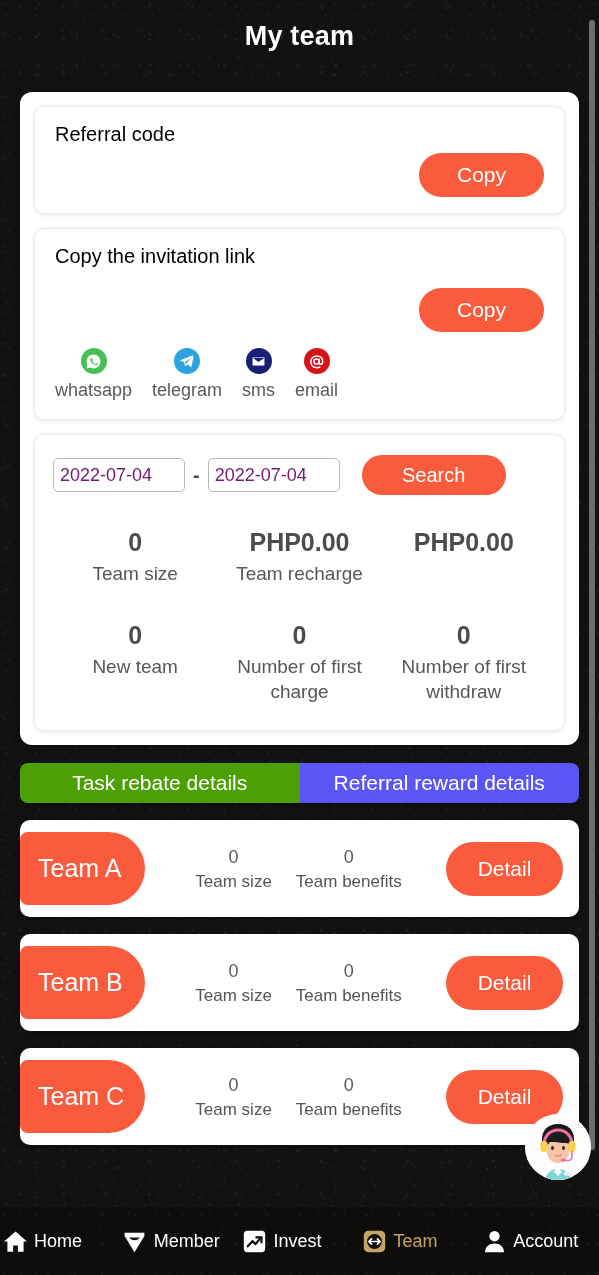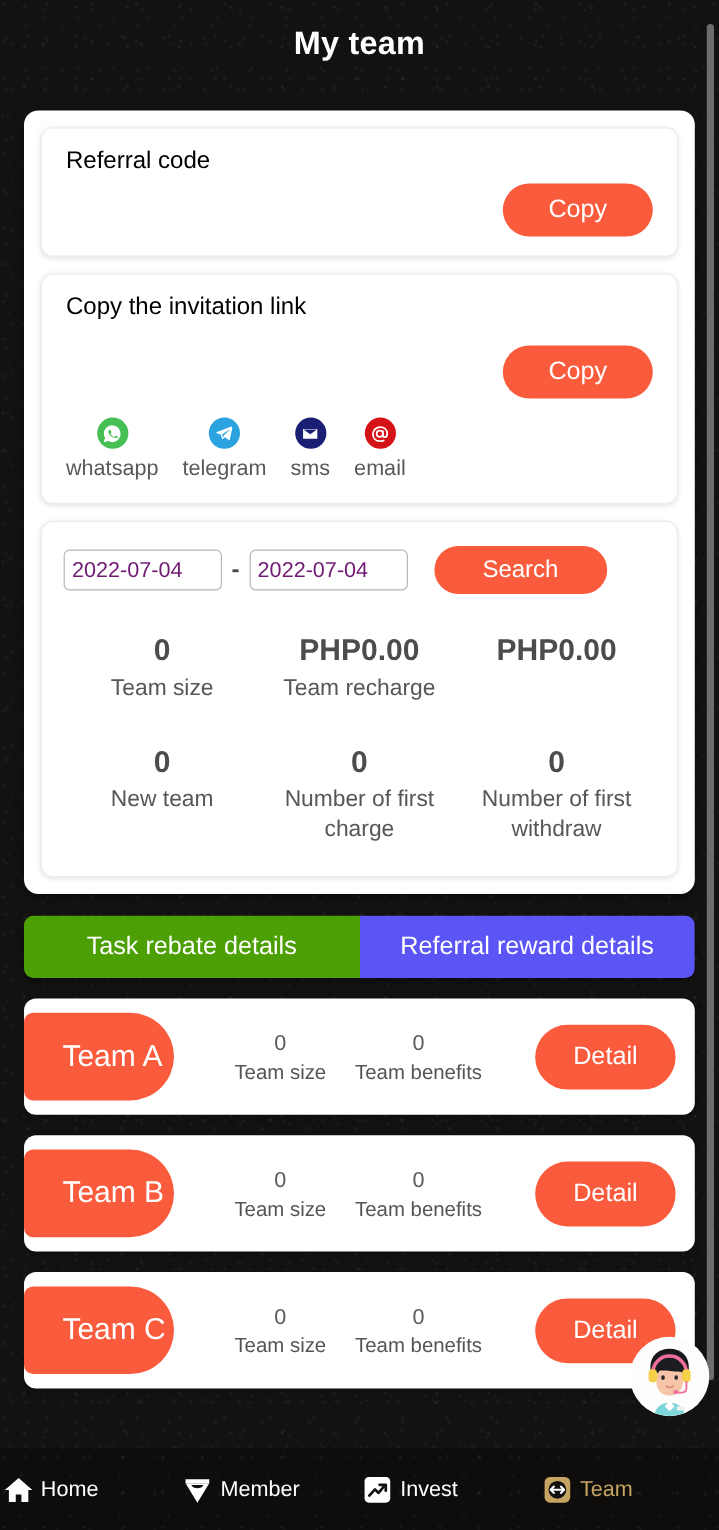"Task rebate details" .tabs-row { height: 52px -> 40px }
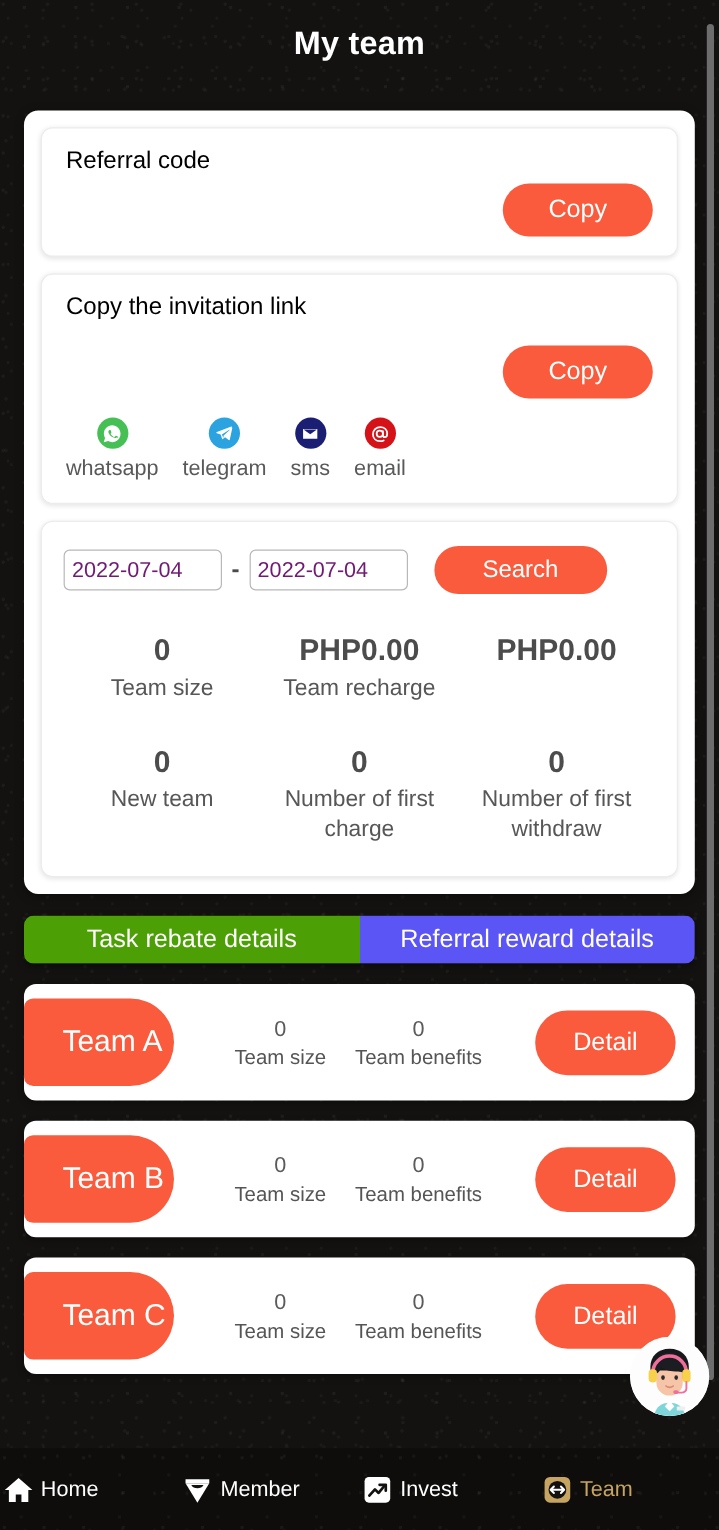"Team A" .team-badge { padding-left: 32px -> 18px }
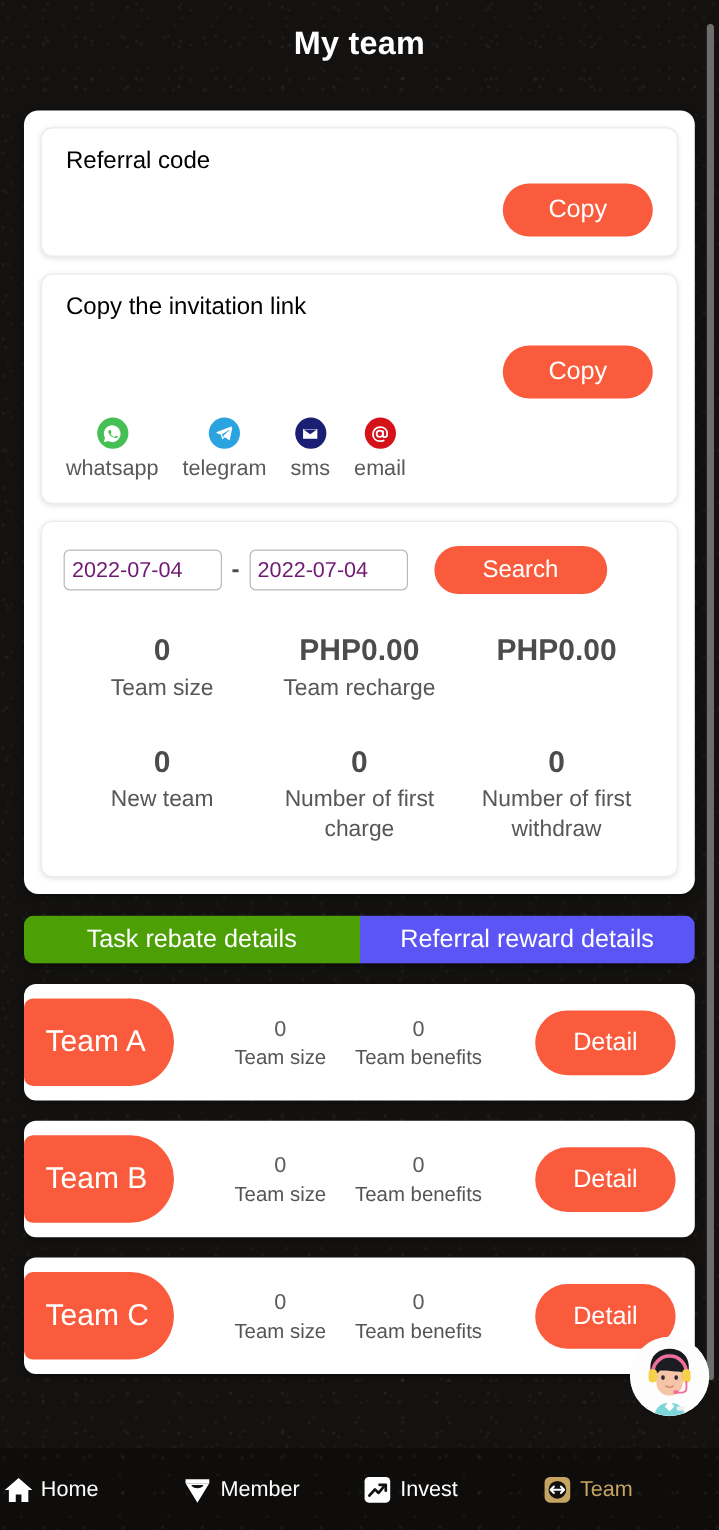"Account" div.nav-item { html: none -> <div> <span> <svg> <circle></circle> <path></path> </svg> </span> <span>Account</span> </div> }
